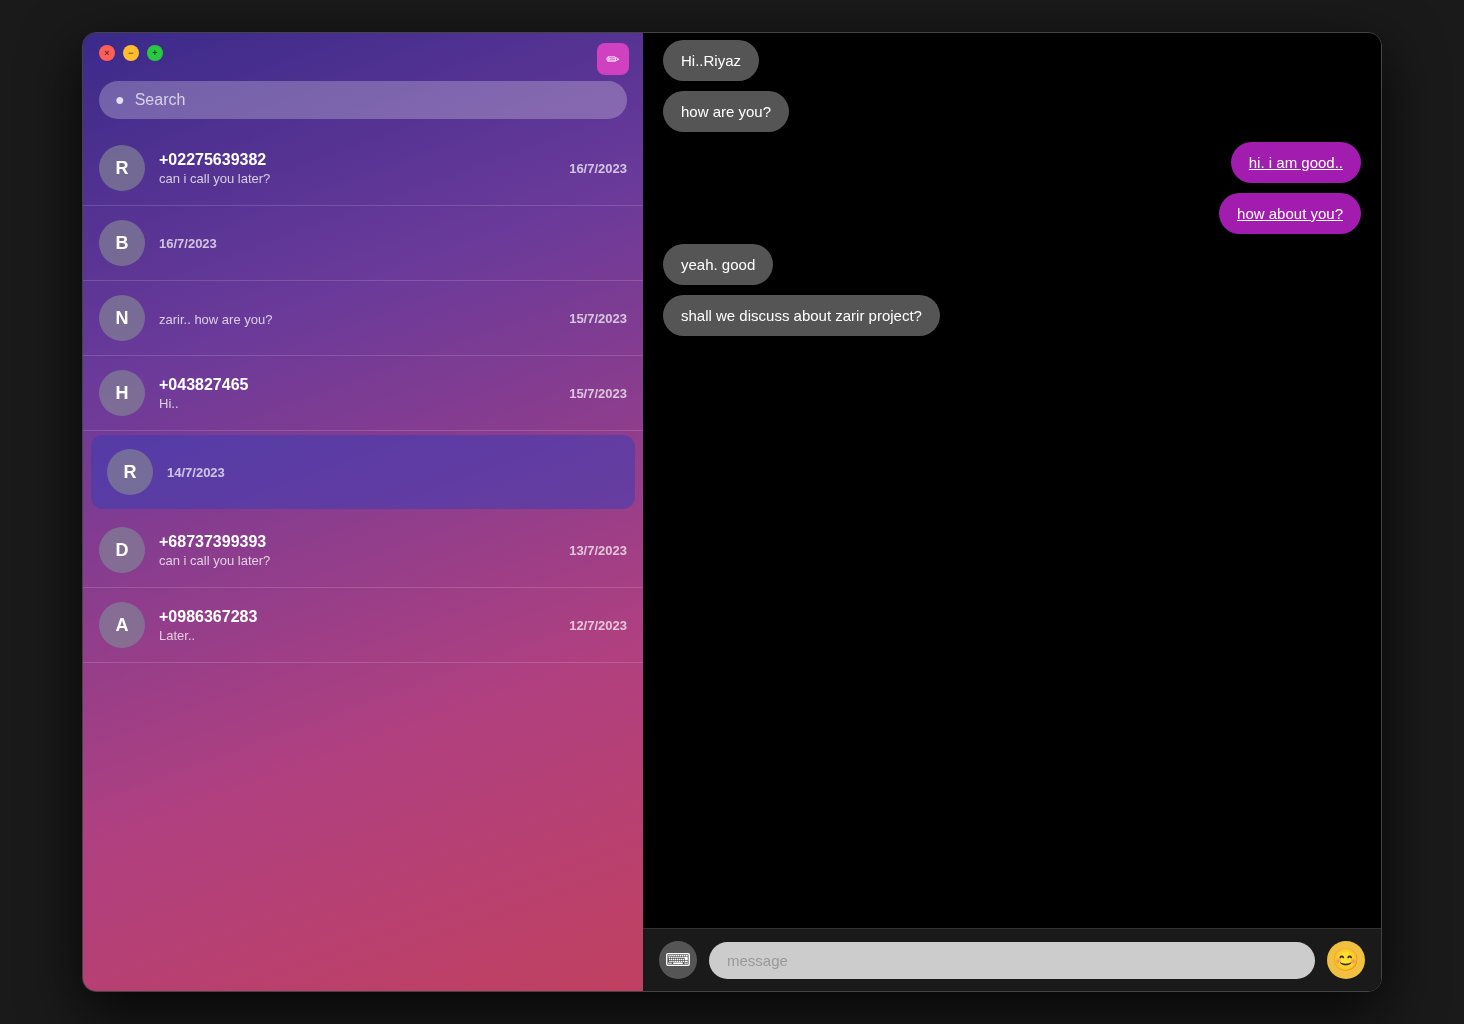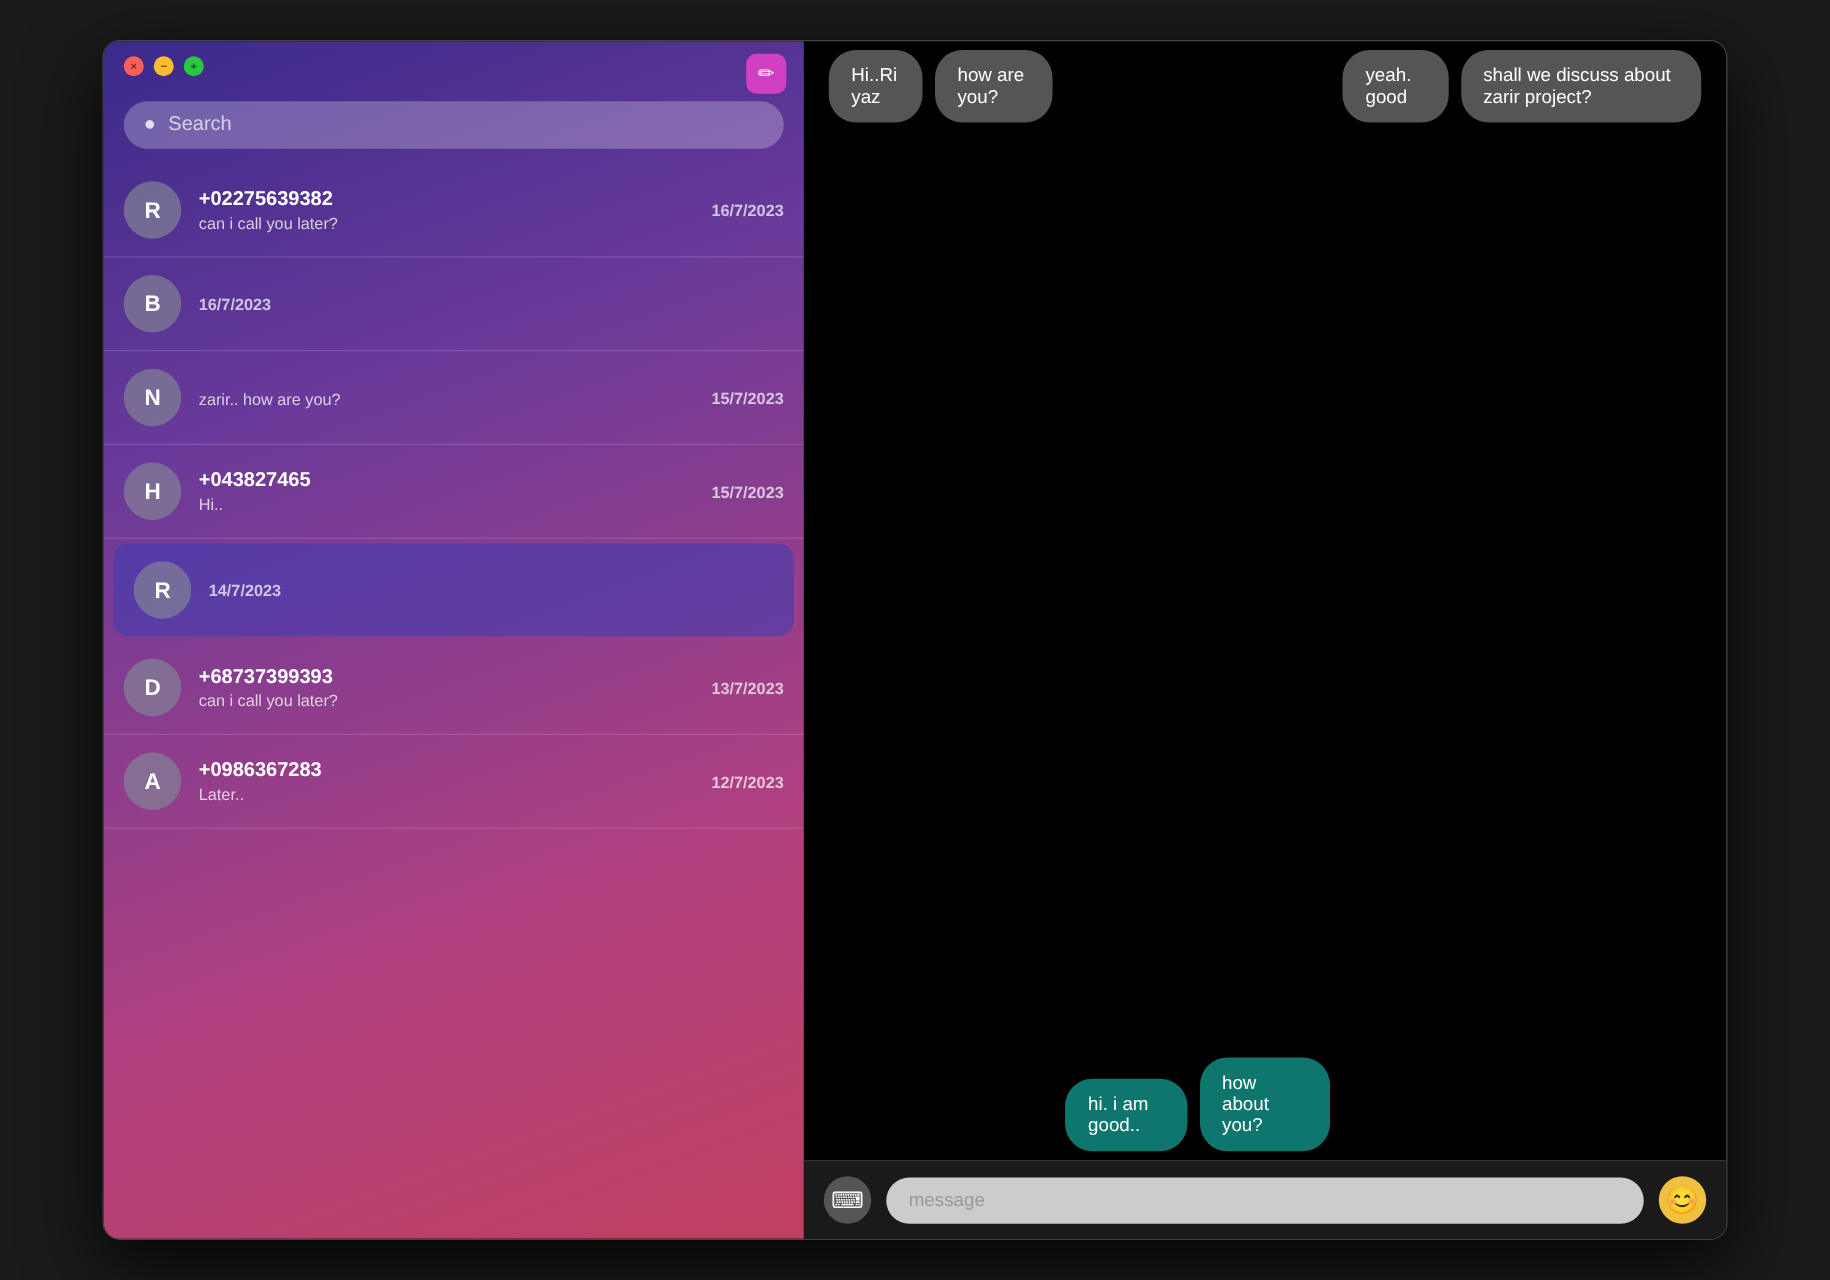"Hi..Riyaz" .messages-area { flex-direction: none -> column }
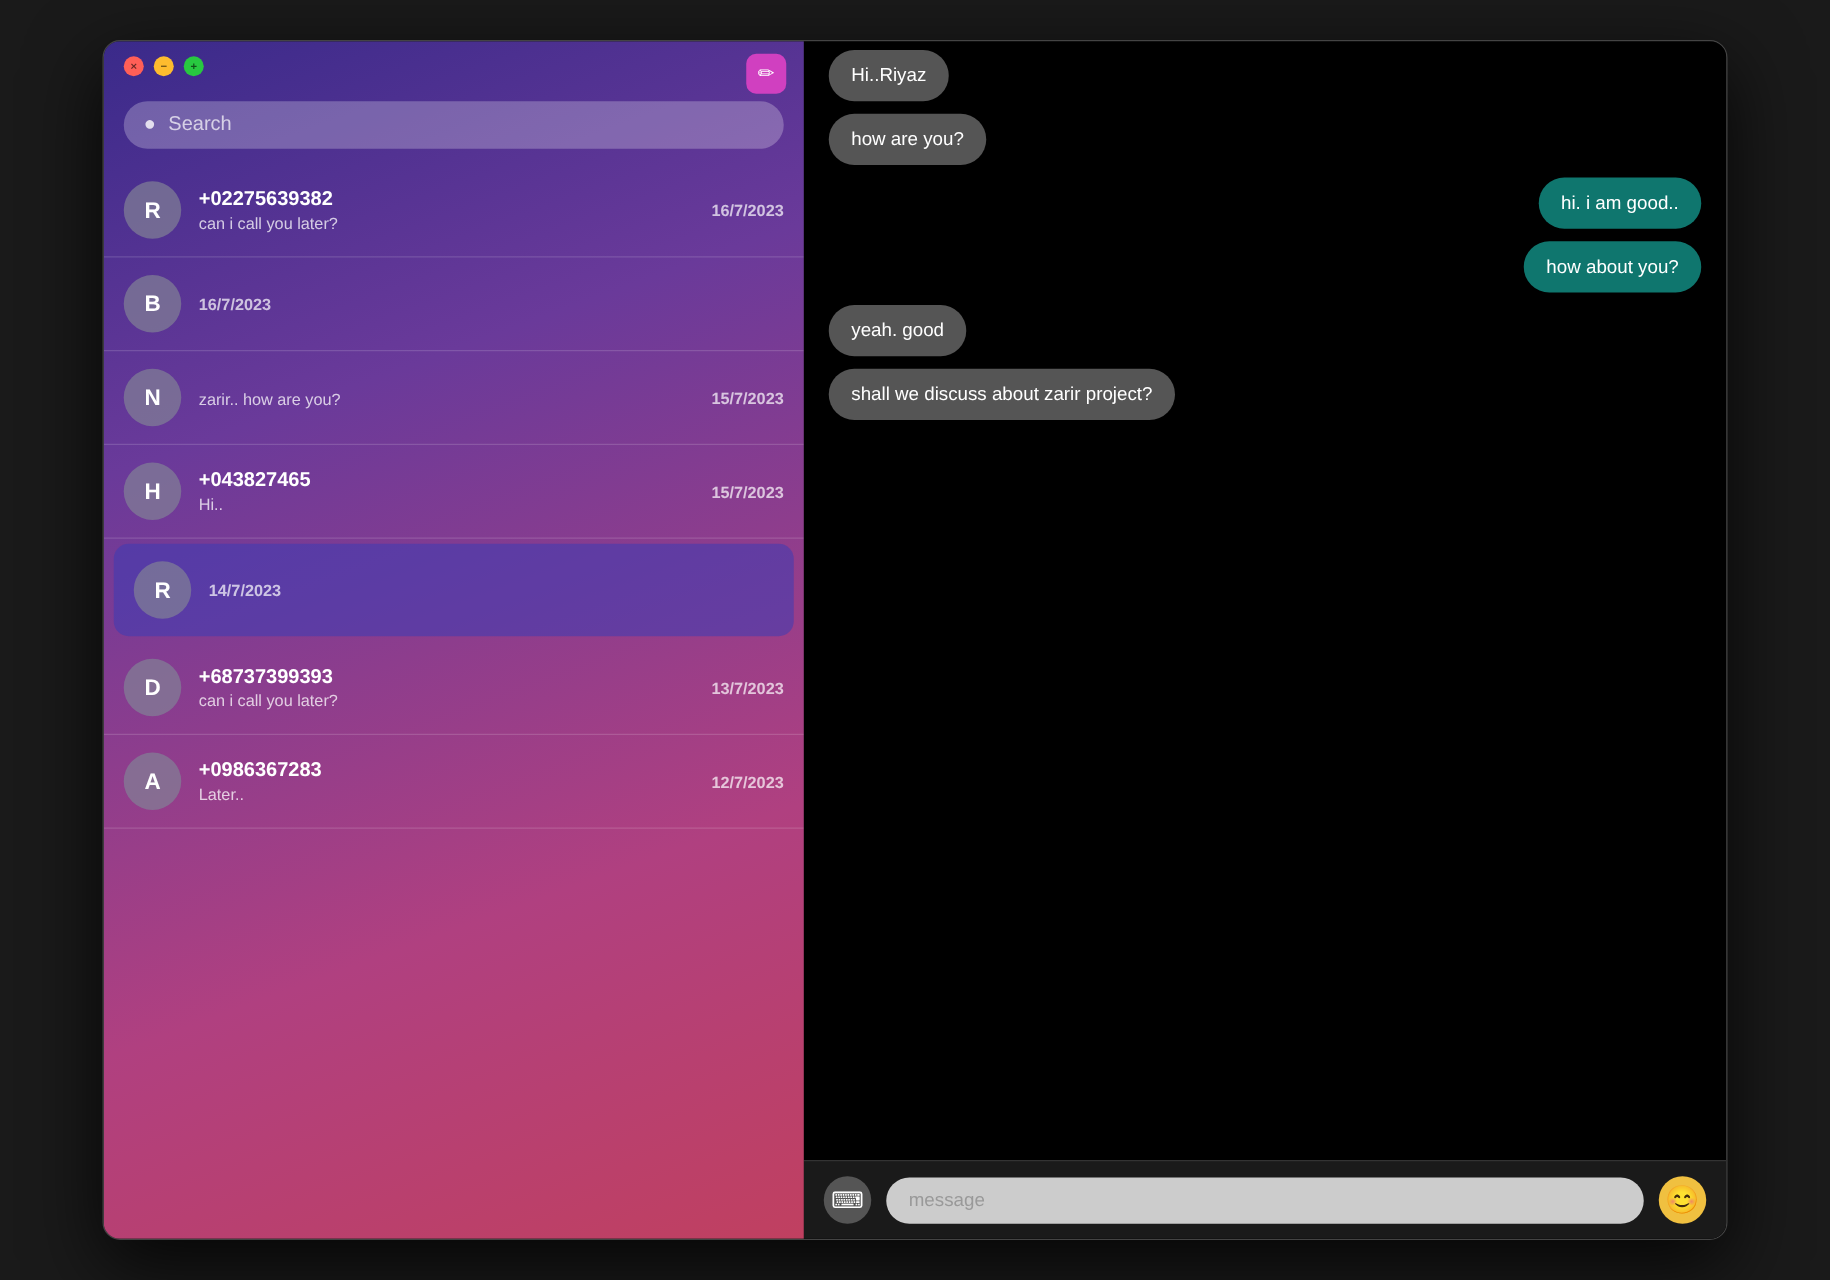"hi. i am good.." .message-bubble.sent { background: #0f766e -> #a21caf; text-decoration: none -> underline }
